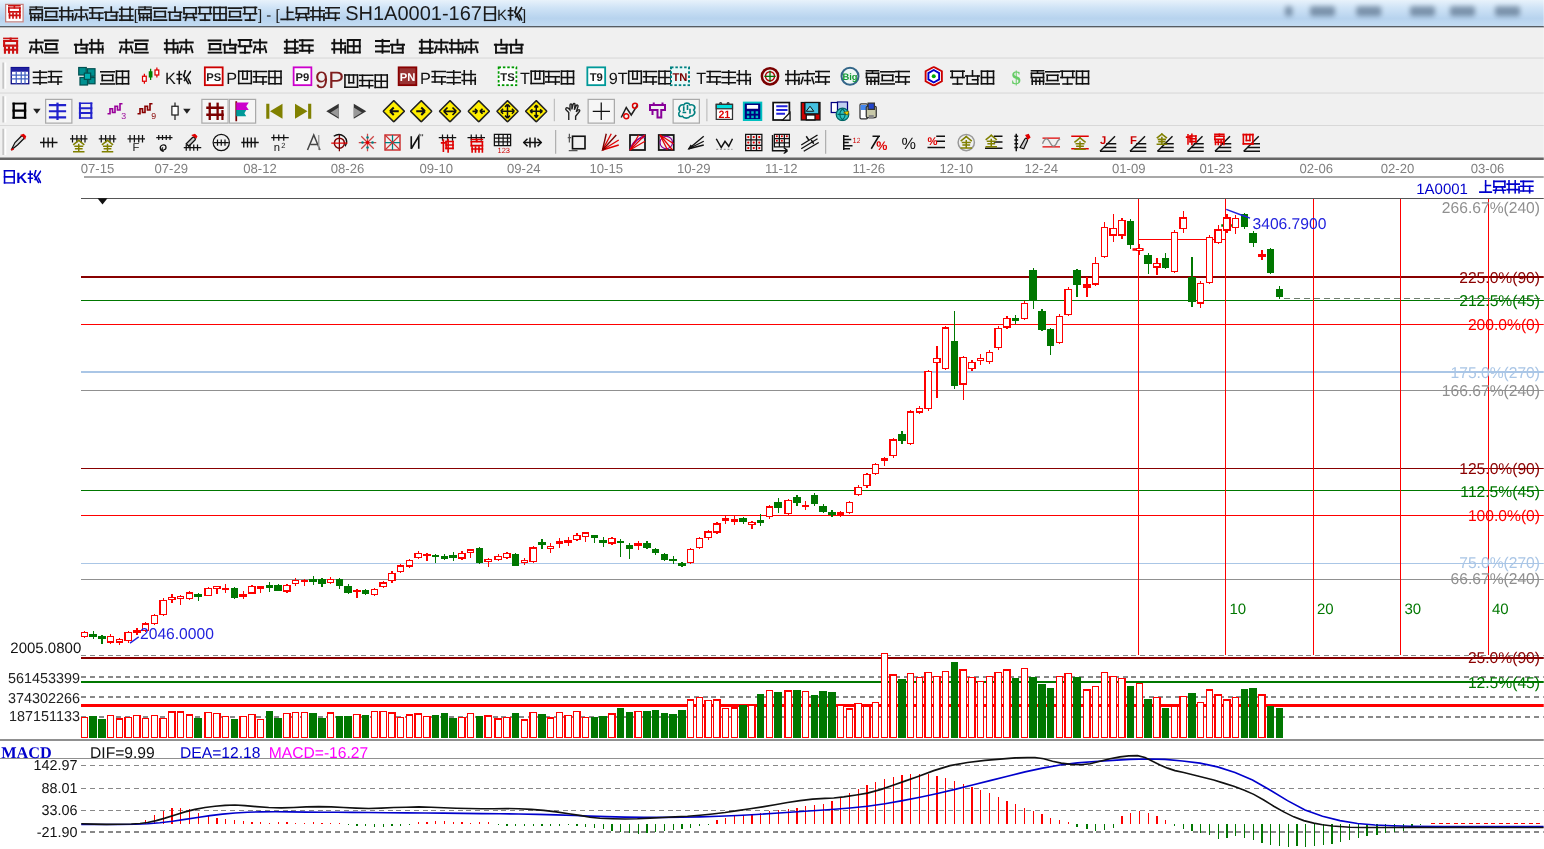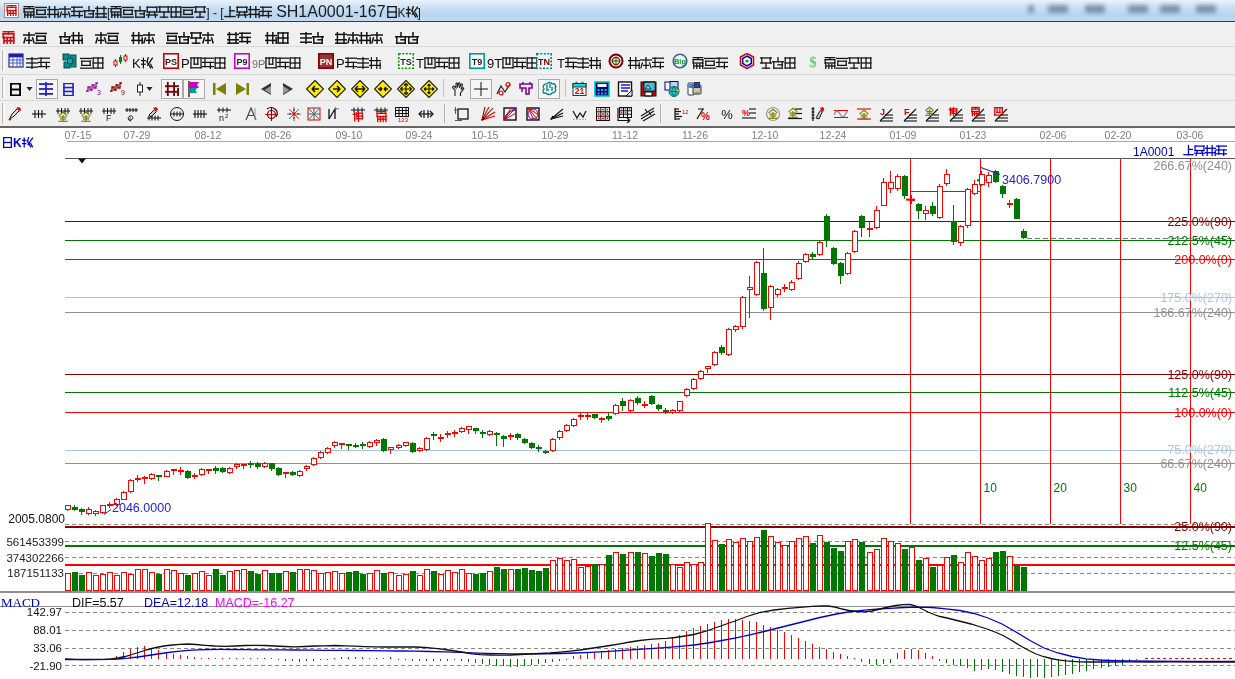"9P" span { color: #737373 -> #7f1d1d; font-size: 11px -> 19px }
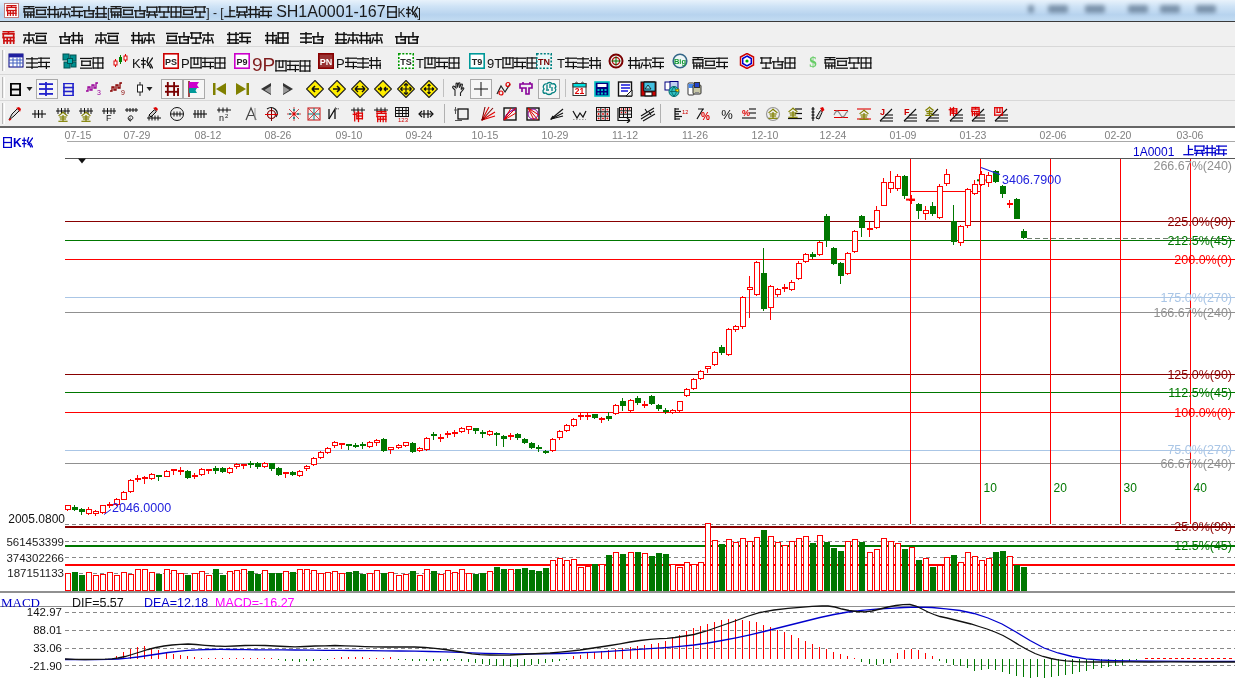"MACD" span { font-weight: normal -> bold }
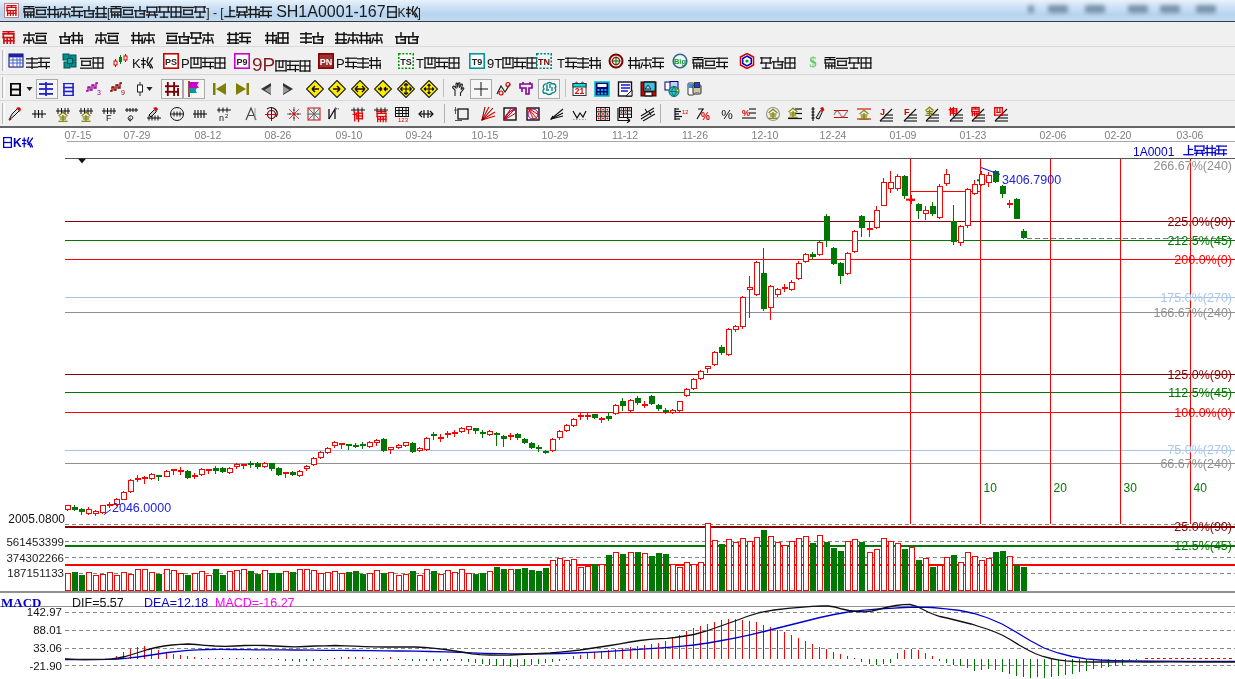"DIF=5.57" span { text: 5.57 -> 9.99 }
